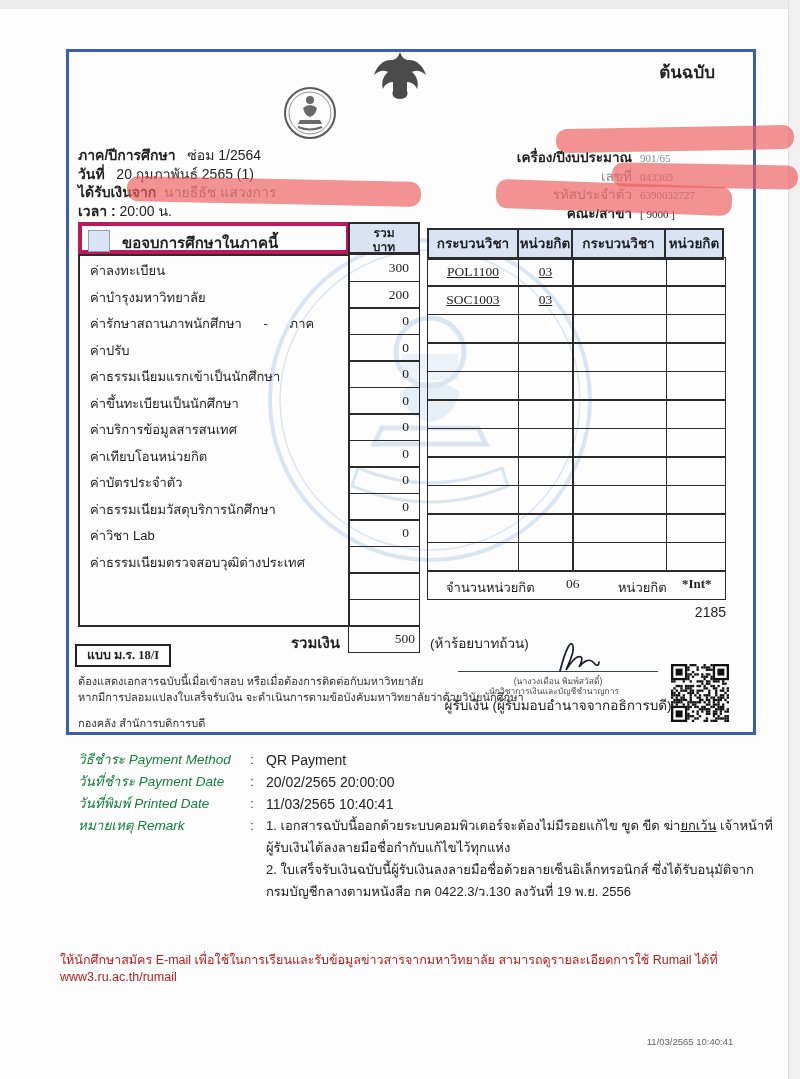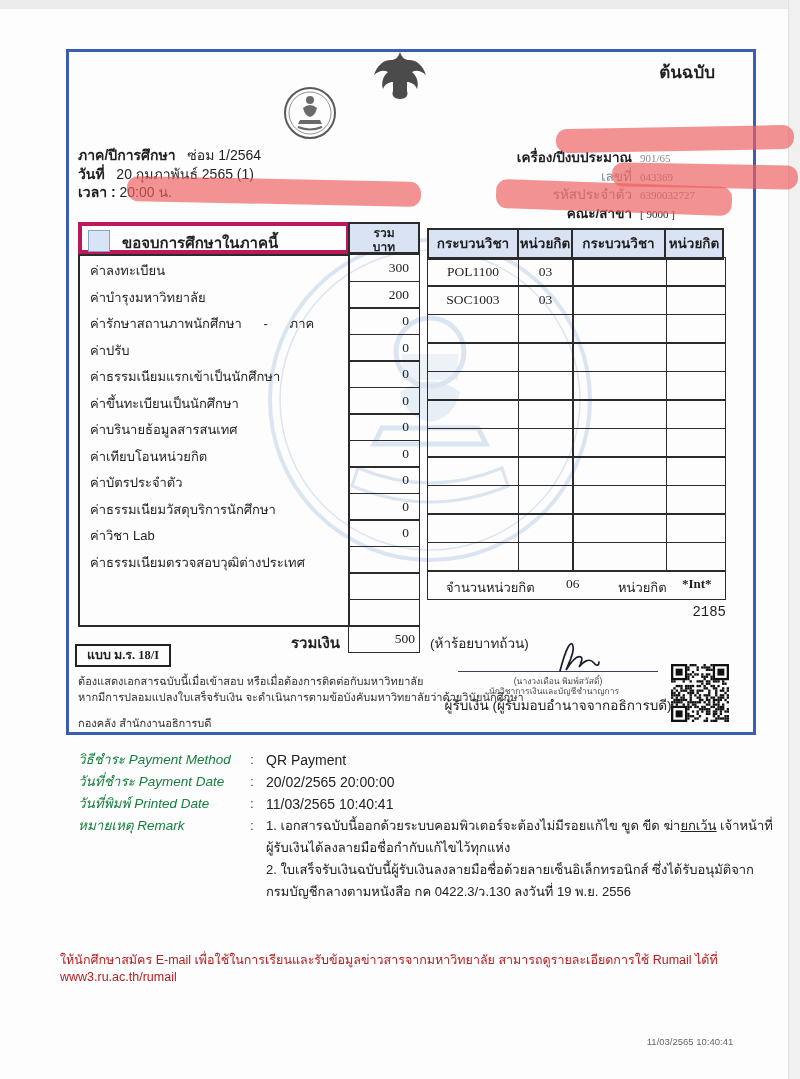"ได้รับเงินจาก นายธีธัช แสวงการ" div { html: none -> <div><span>ได้รับเงินจาก</span>&nbsp;&nbsp;<span>นายธีธัช แสวงการ</span></div> }
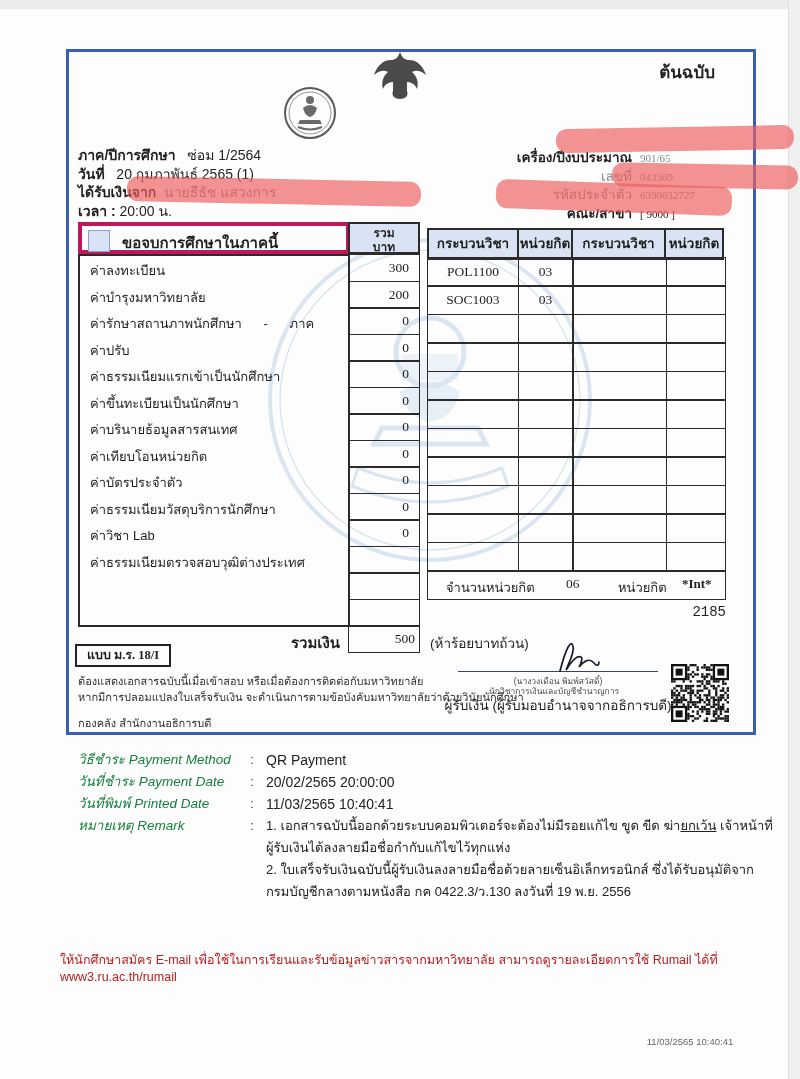"POL1100" .course-row { text-decoration: none -> underline }
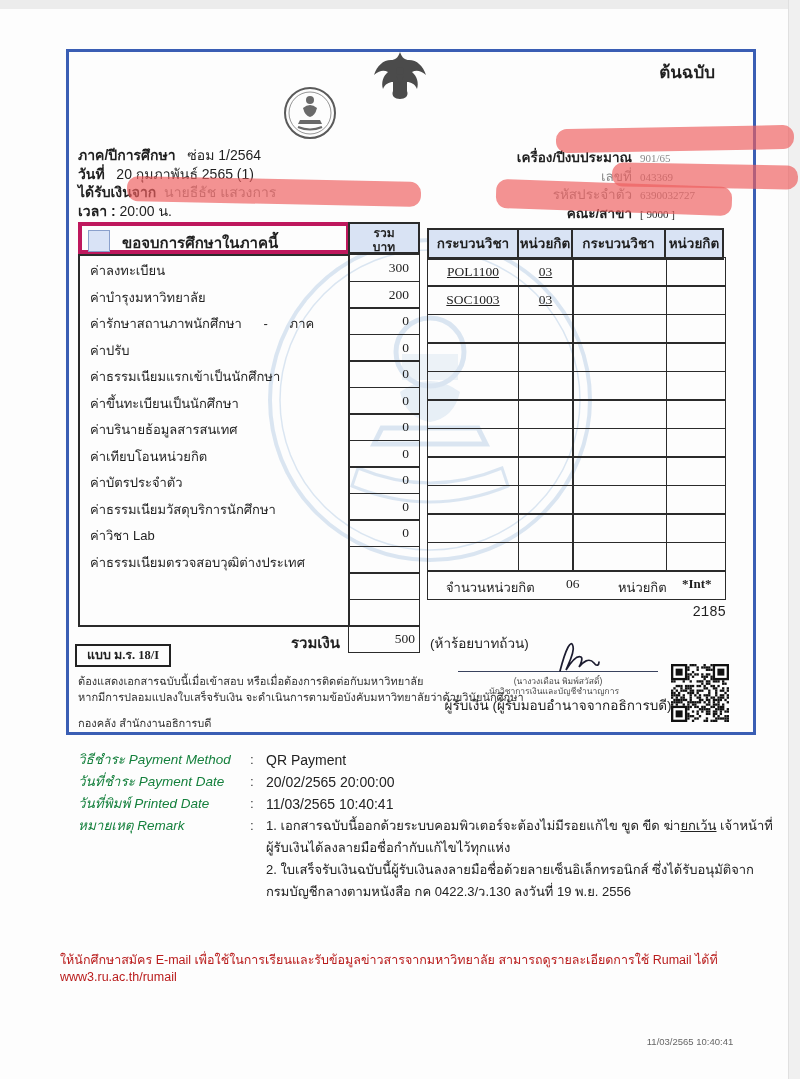"ค่าบรินายธ้อมูลสารสนเทศ" div.fee-label-line { text: ค่าบรินายธ้อมูลสารสนเทศ -> ค่าบริการข้อมูลสารสนเทศ }
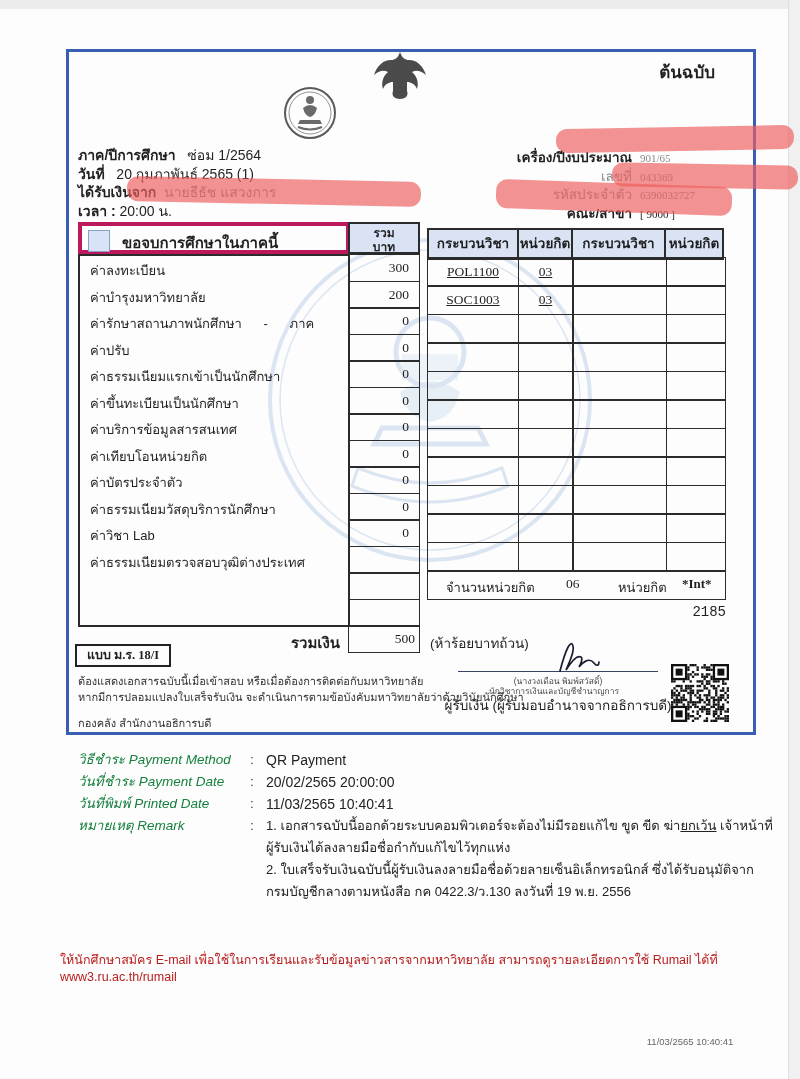"2185" .ref-number { font-family: Liberation Mono, monospace -> Liberation Sans, sans-serif }
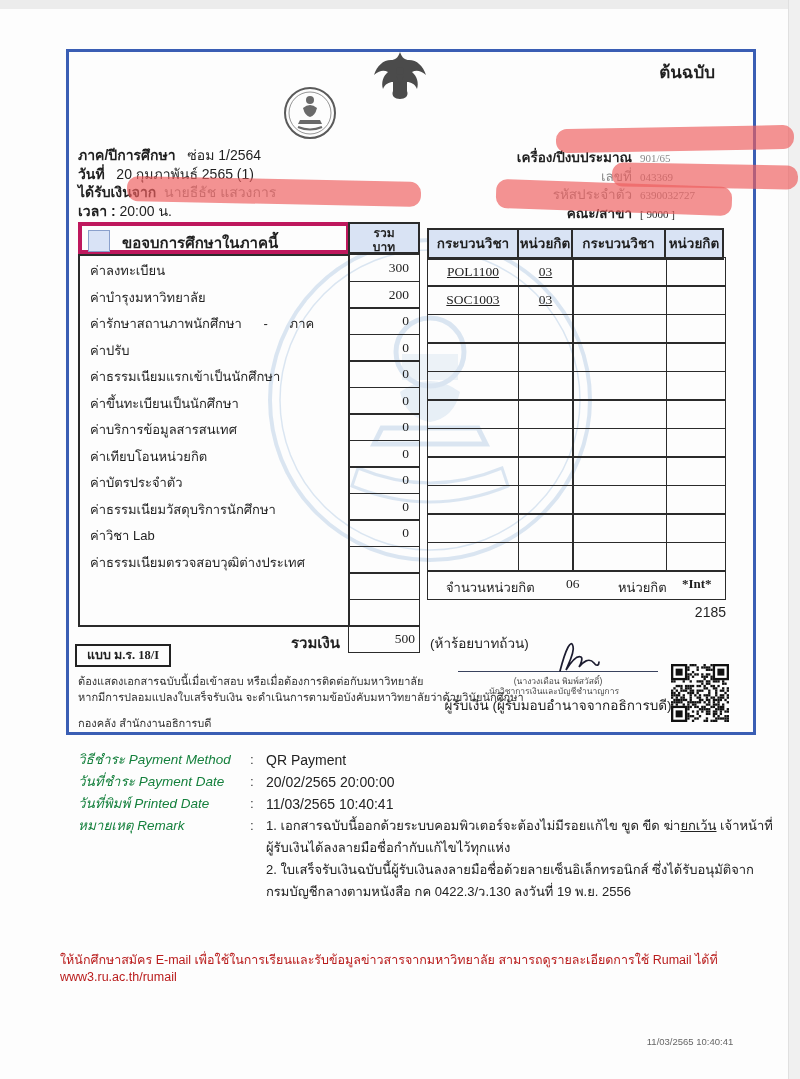"กองคลัง สำนักงานอธิการบดี" div.abs { text: สำนักงานอธิการบดี -> สำนัการบดิการบดี }
